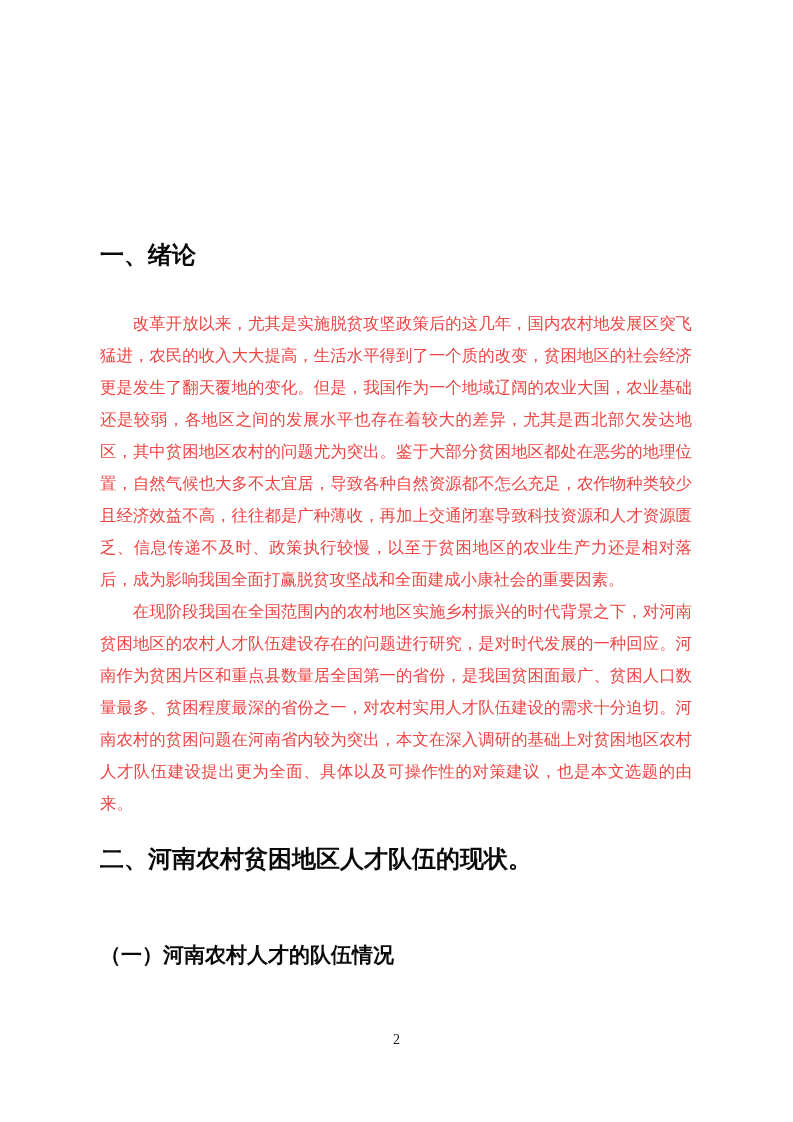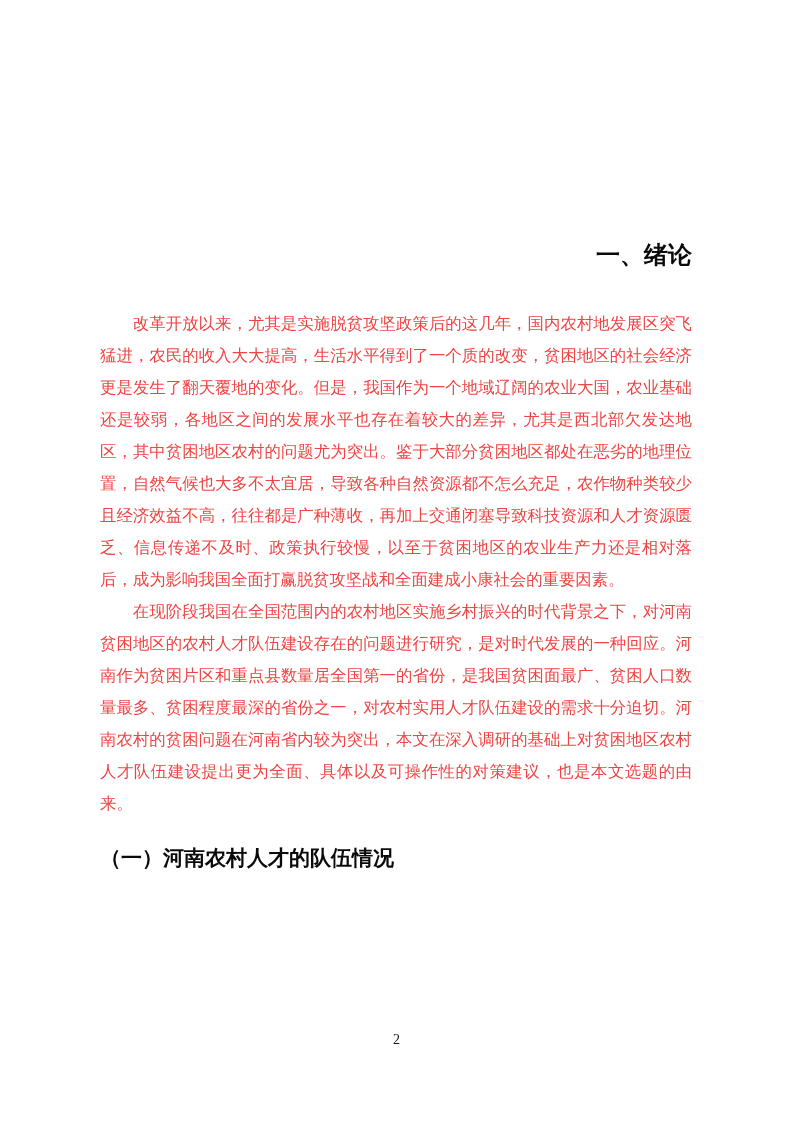"一、绪论" .h1 { text-align: right -> none }
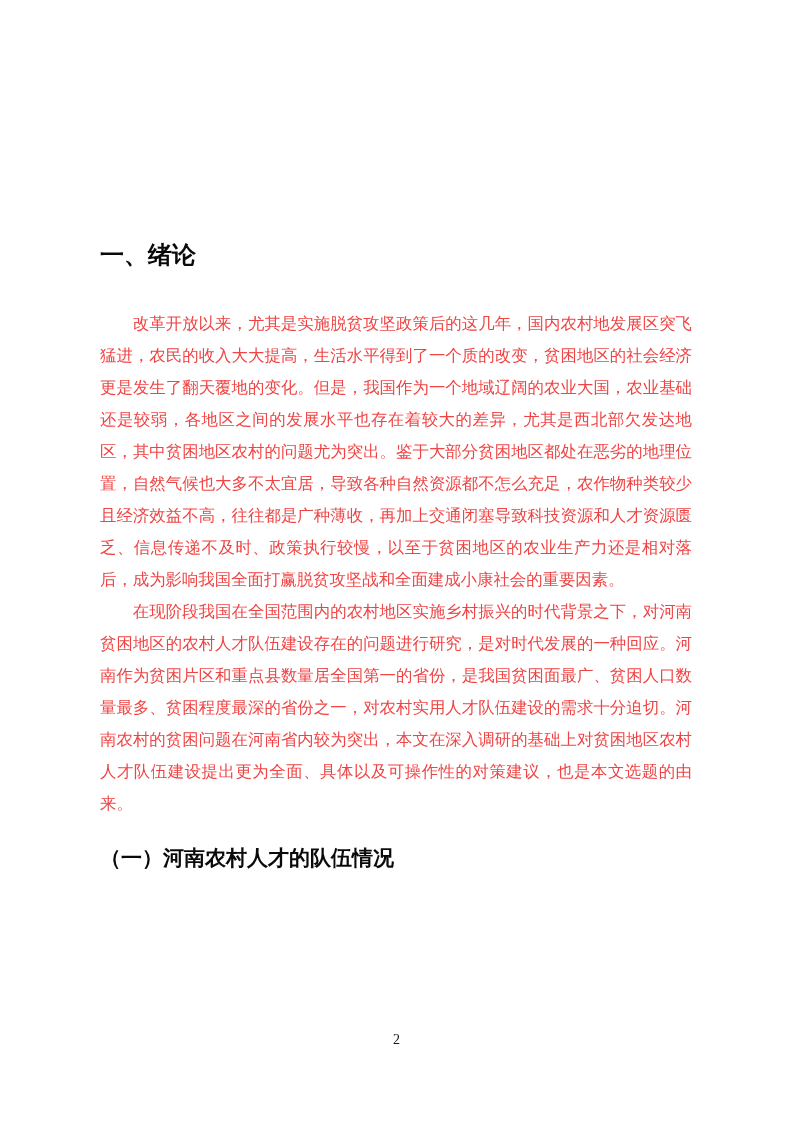"二、河南农村贫困地区人才队伍的现状。" h1.h1 { html: none -> <h1>二、河南农村贫困地区人才队伍的现状。</h1> }
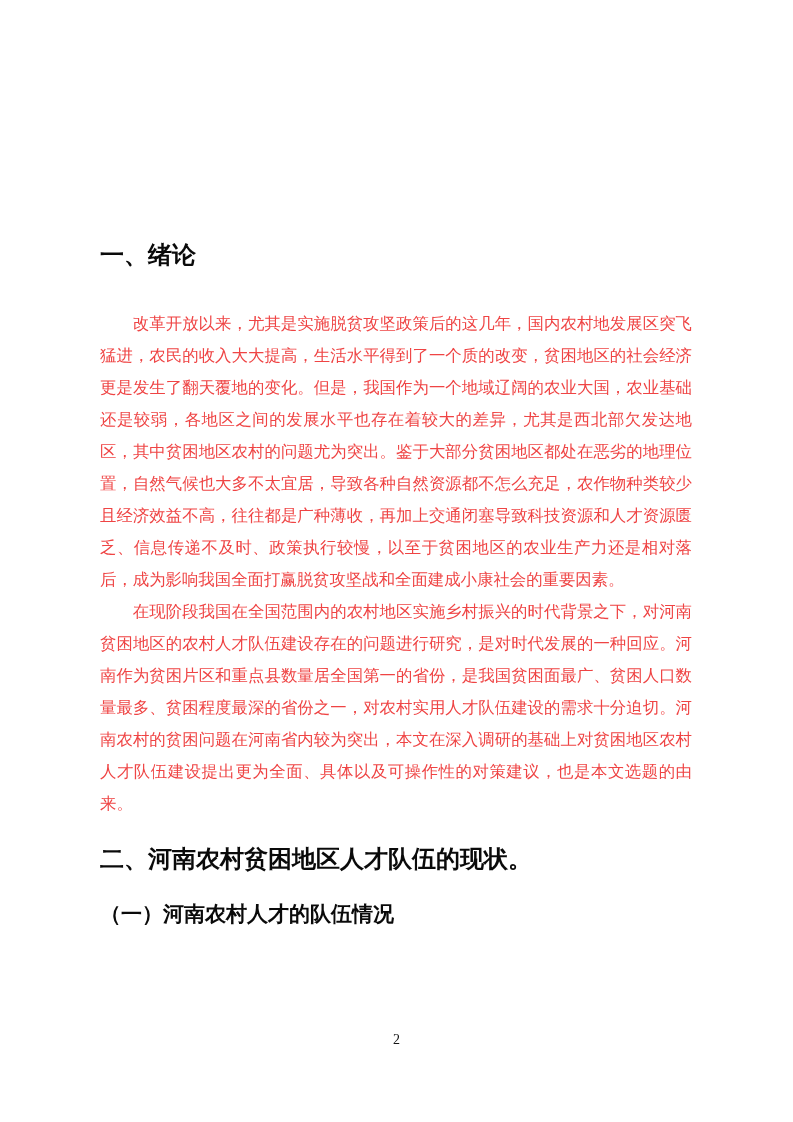"（一）河南农村人才的队伍情况" .h2 { margin: 23px 0 0 0 -> 64px 0 0 0 }
